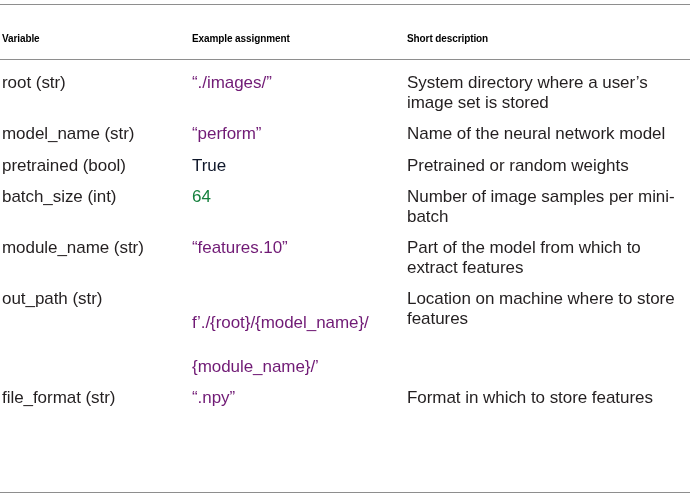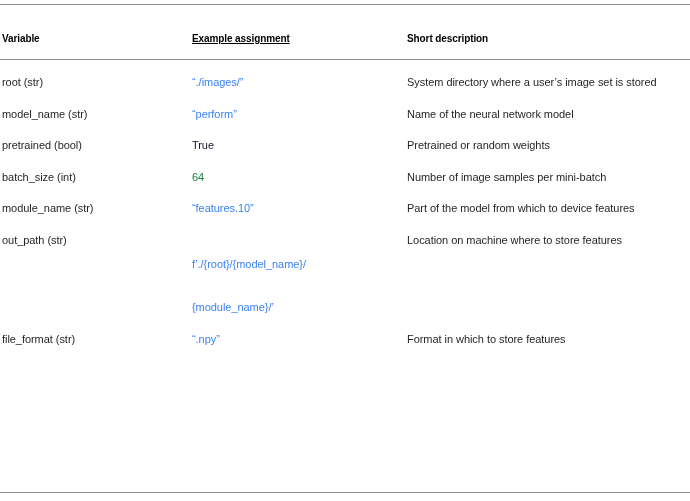"Example assignment" thead th.h-ex { text-decoration: underline -> none }
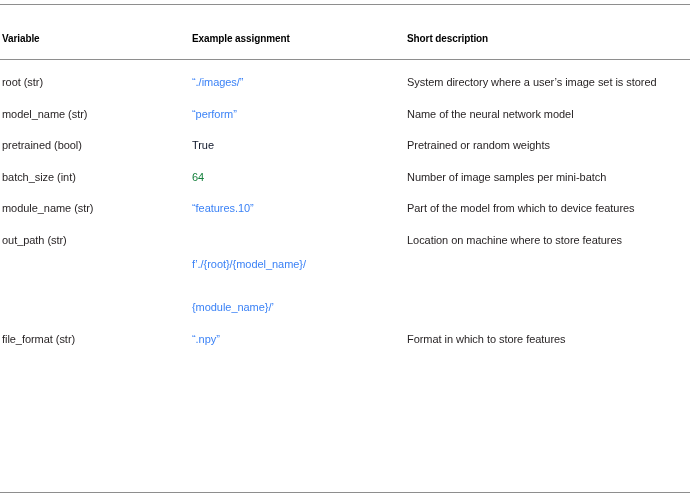"root (str)" tbody td { font-size: 11px -> 17px }
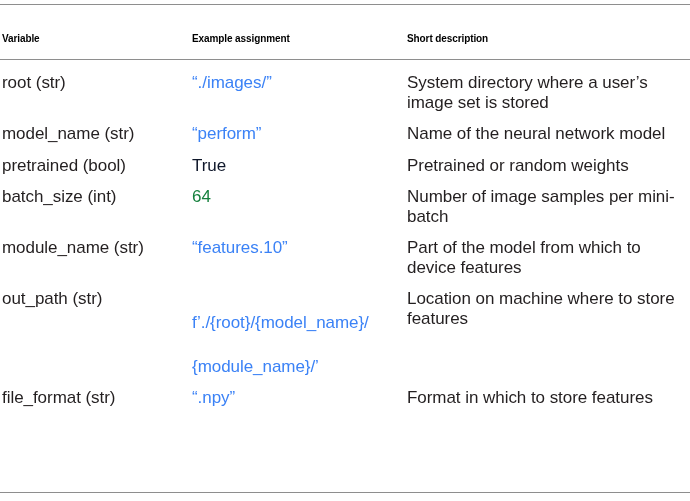"“./images/”" .v-str { color: #3b82f6 -> #701a75 }
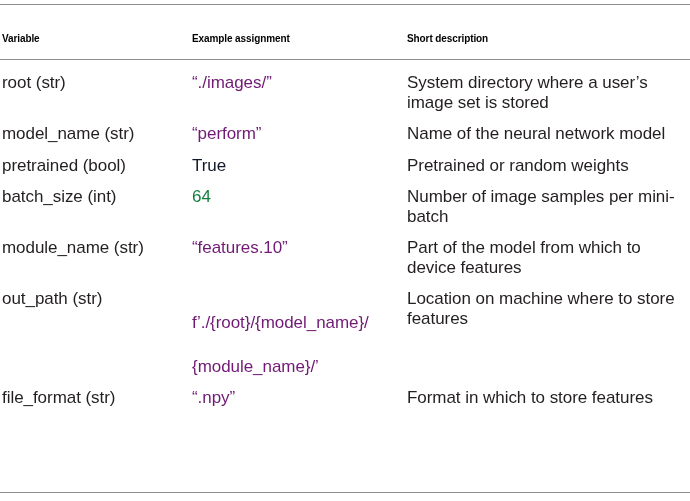"Part of the model from" td.desc { text: device -> extract }
